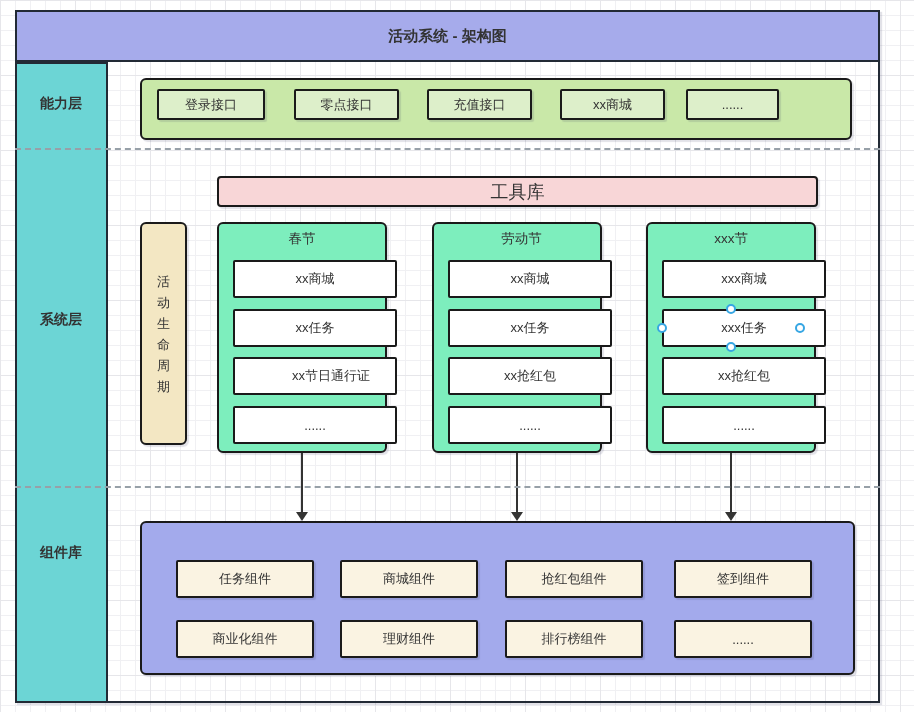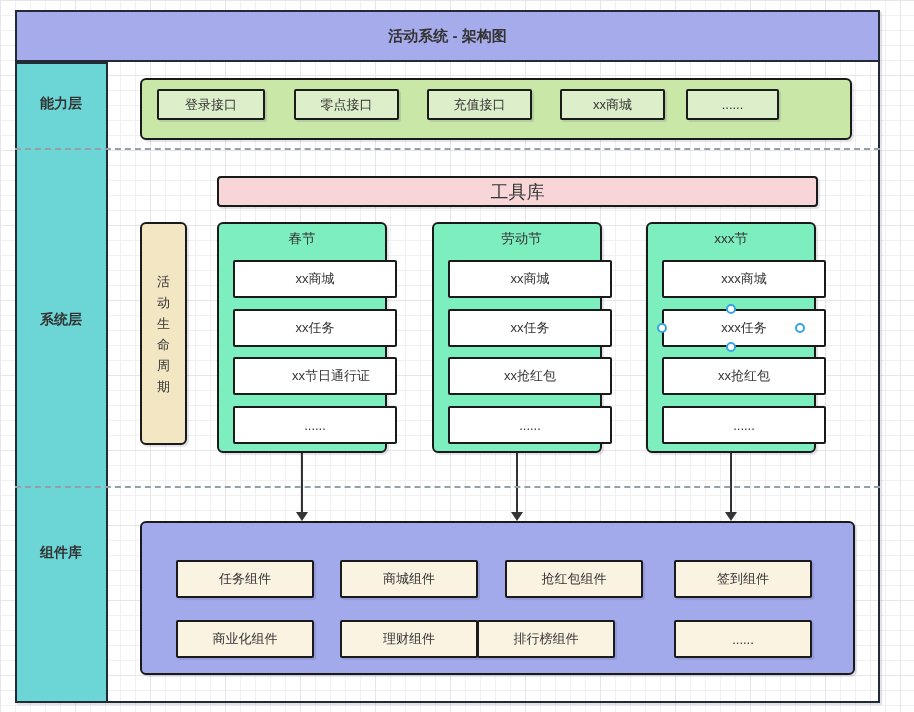"排行榜组件" div.abs { left: 477px -> 505px }
